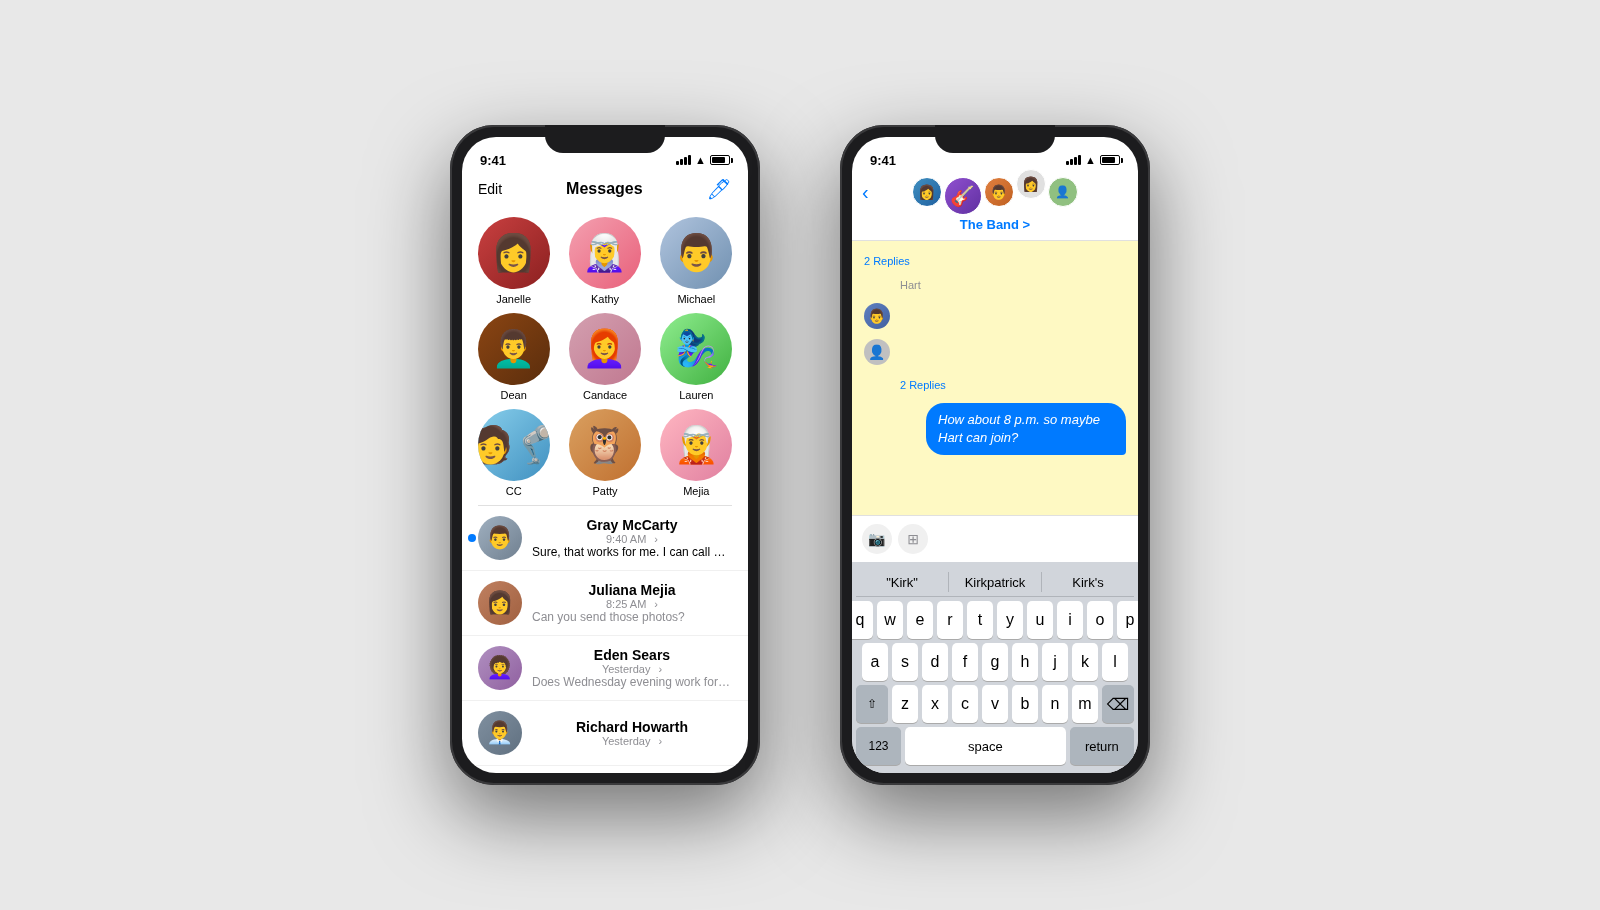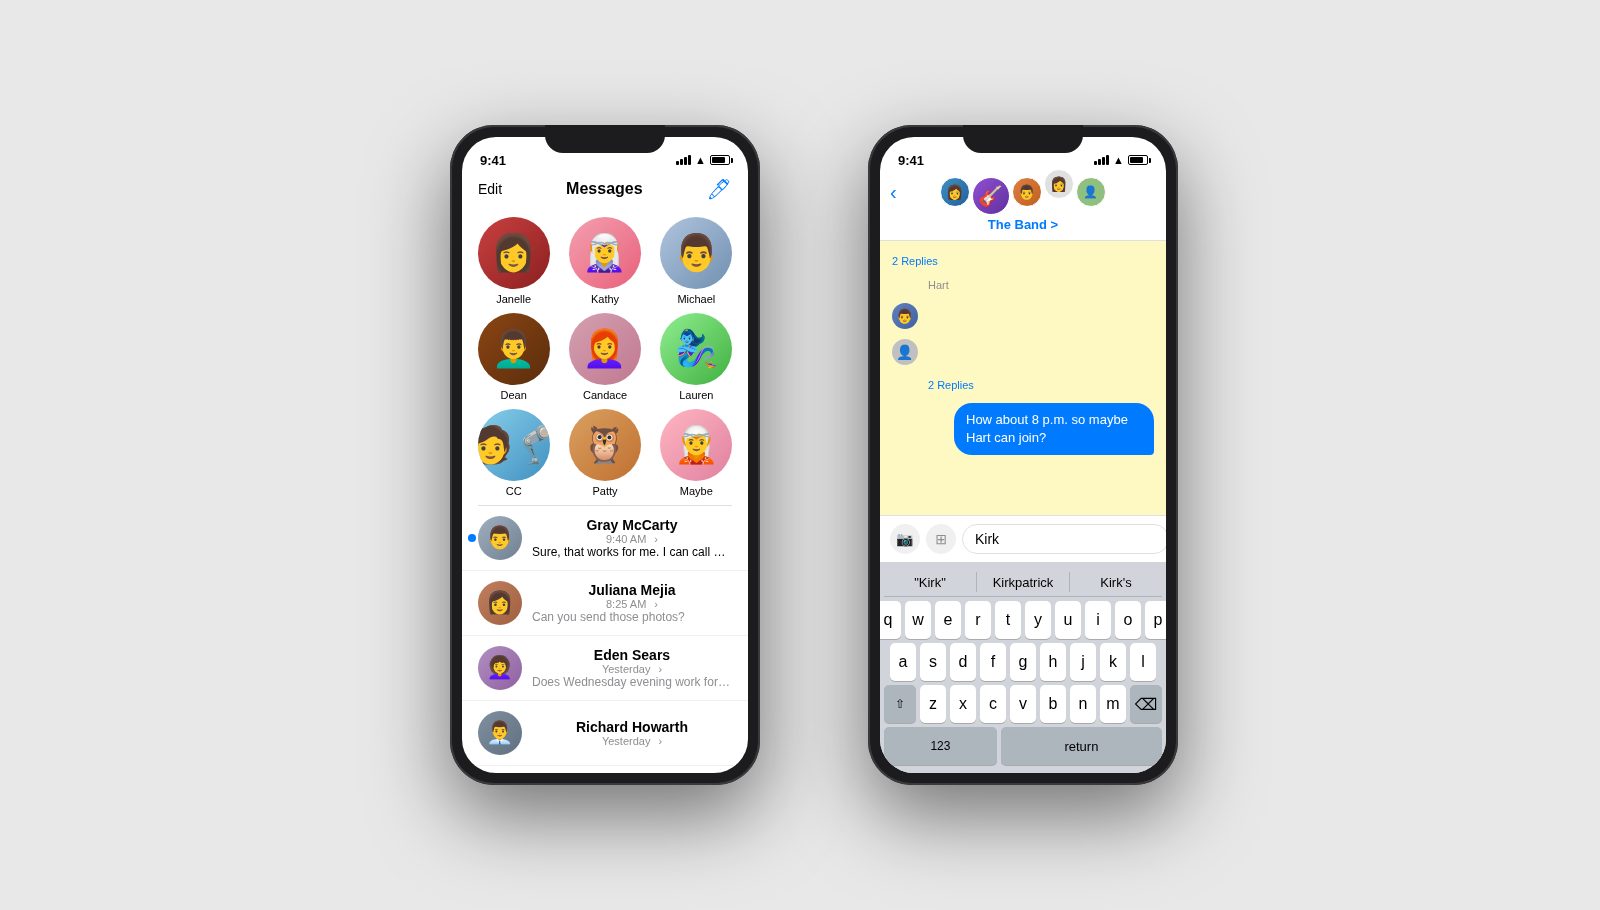"9:41" .phone { margin-left: 28px -> none }
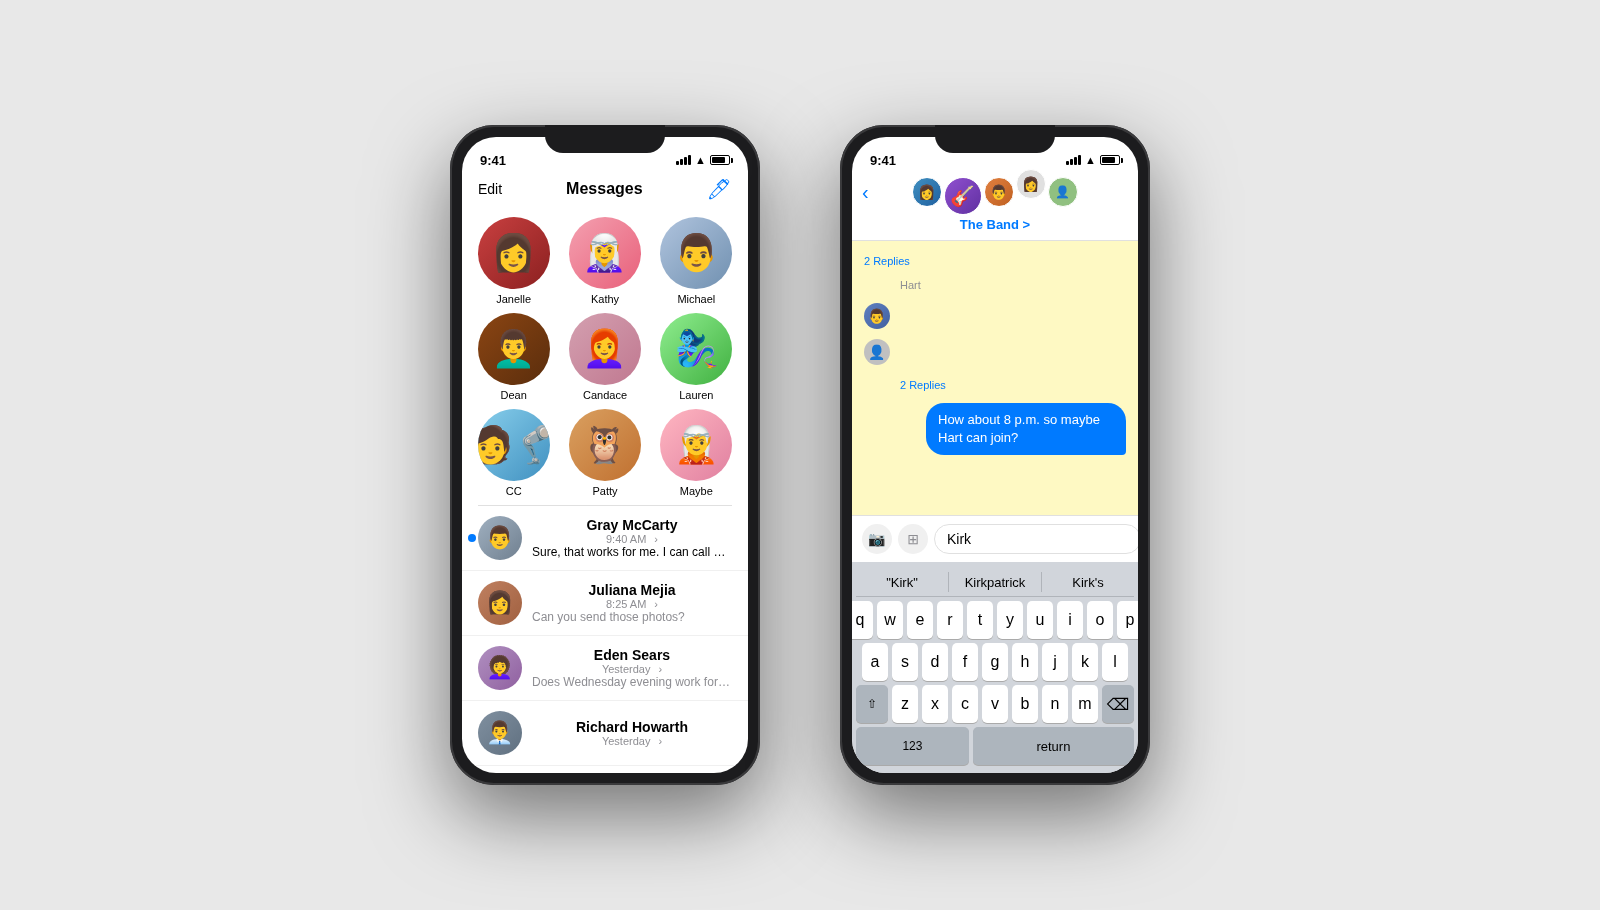"How about 8 p.m. so" .bubble-row.sent { font-style: none -> italic }
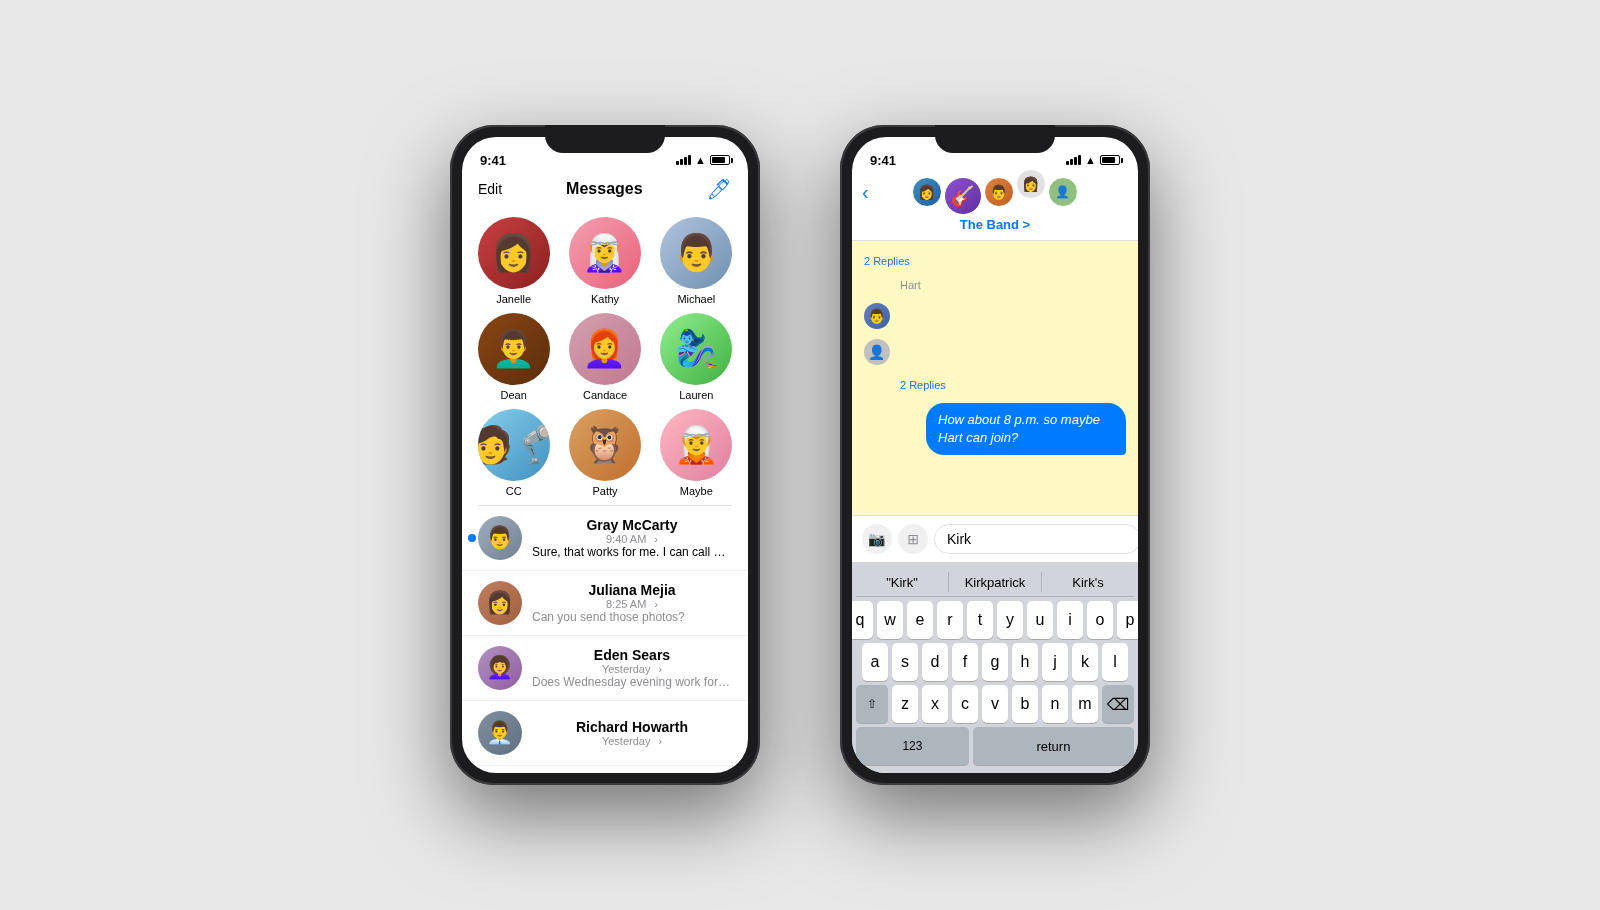"Maybe" span.contact-name { text: Maybe -> Mejia }
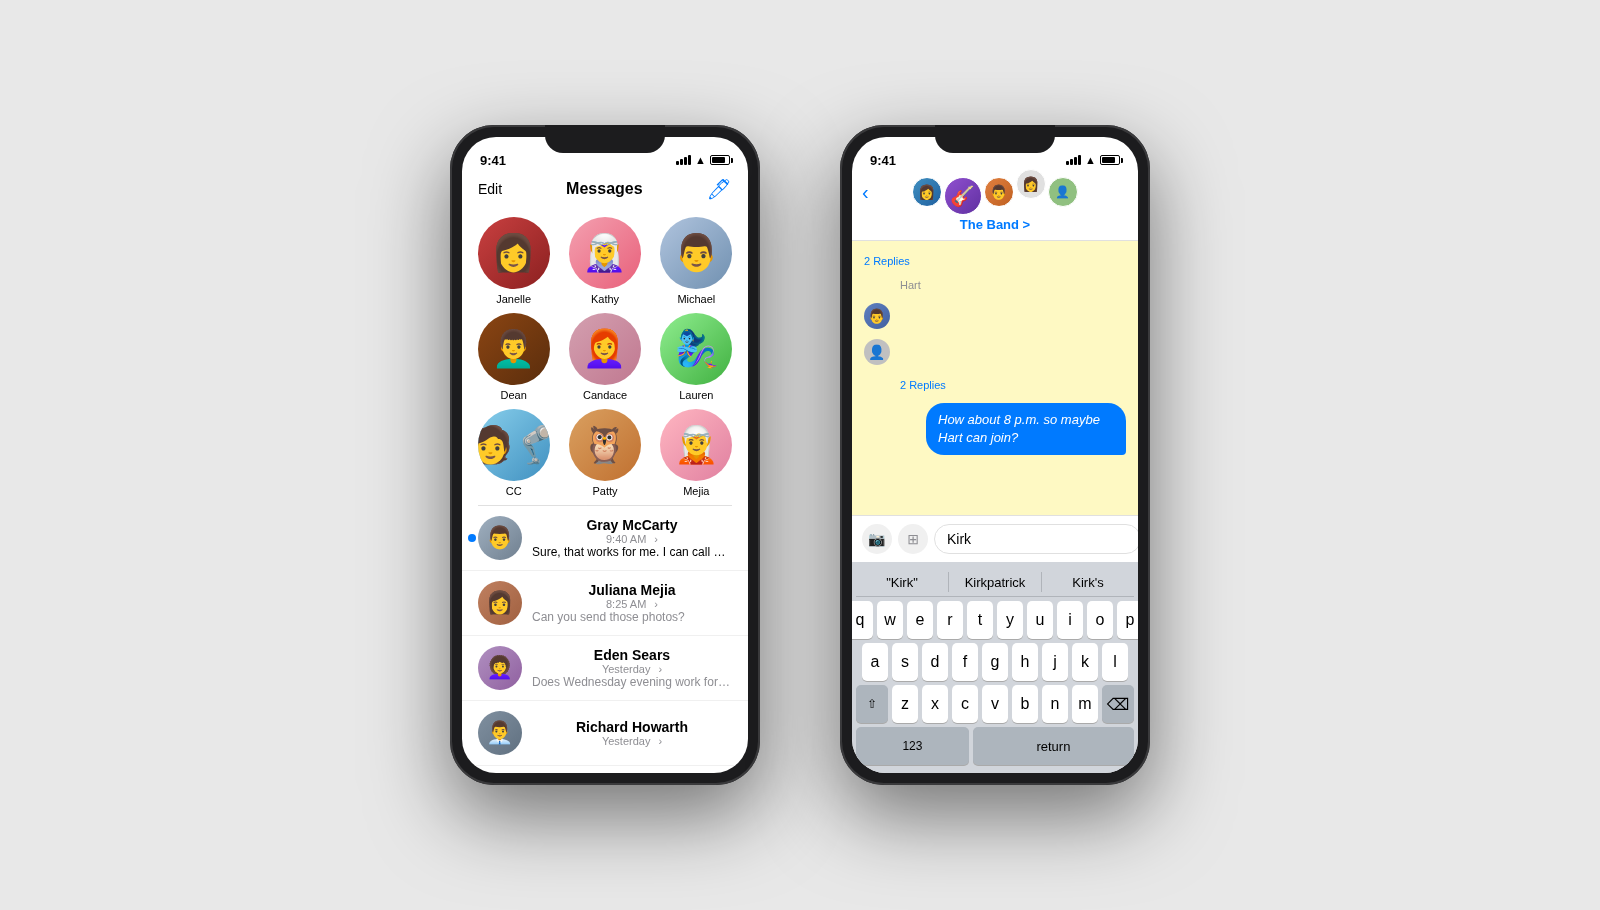"Kirk" input.chat-text-input { html: <input> -> none }
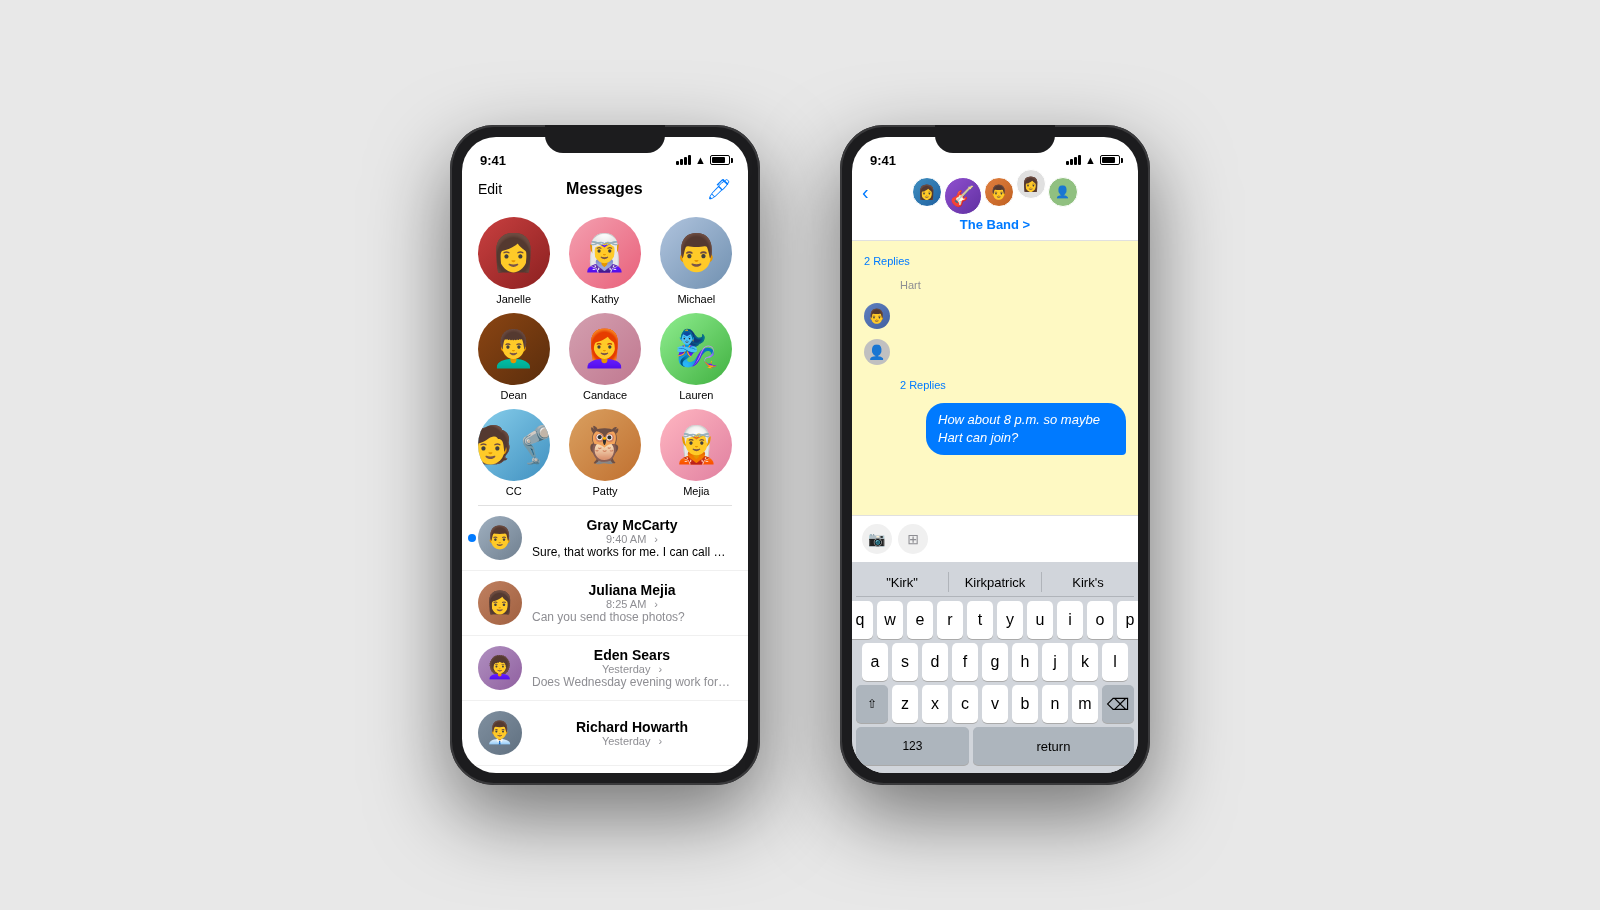"space" div.key { html: none -> <div>space</div> }
